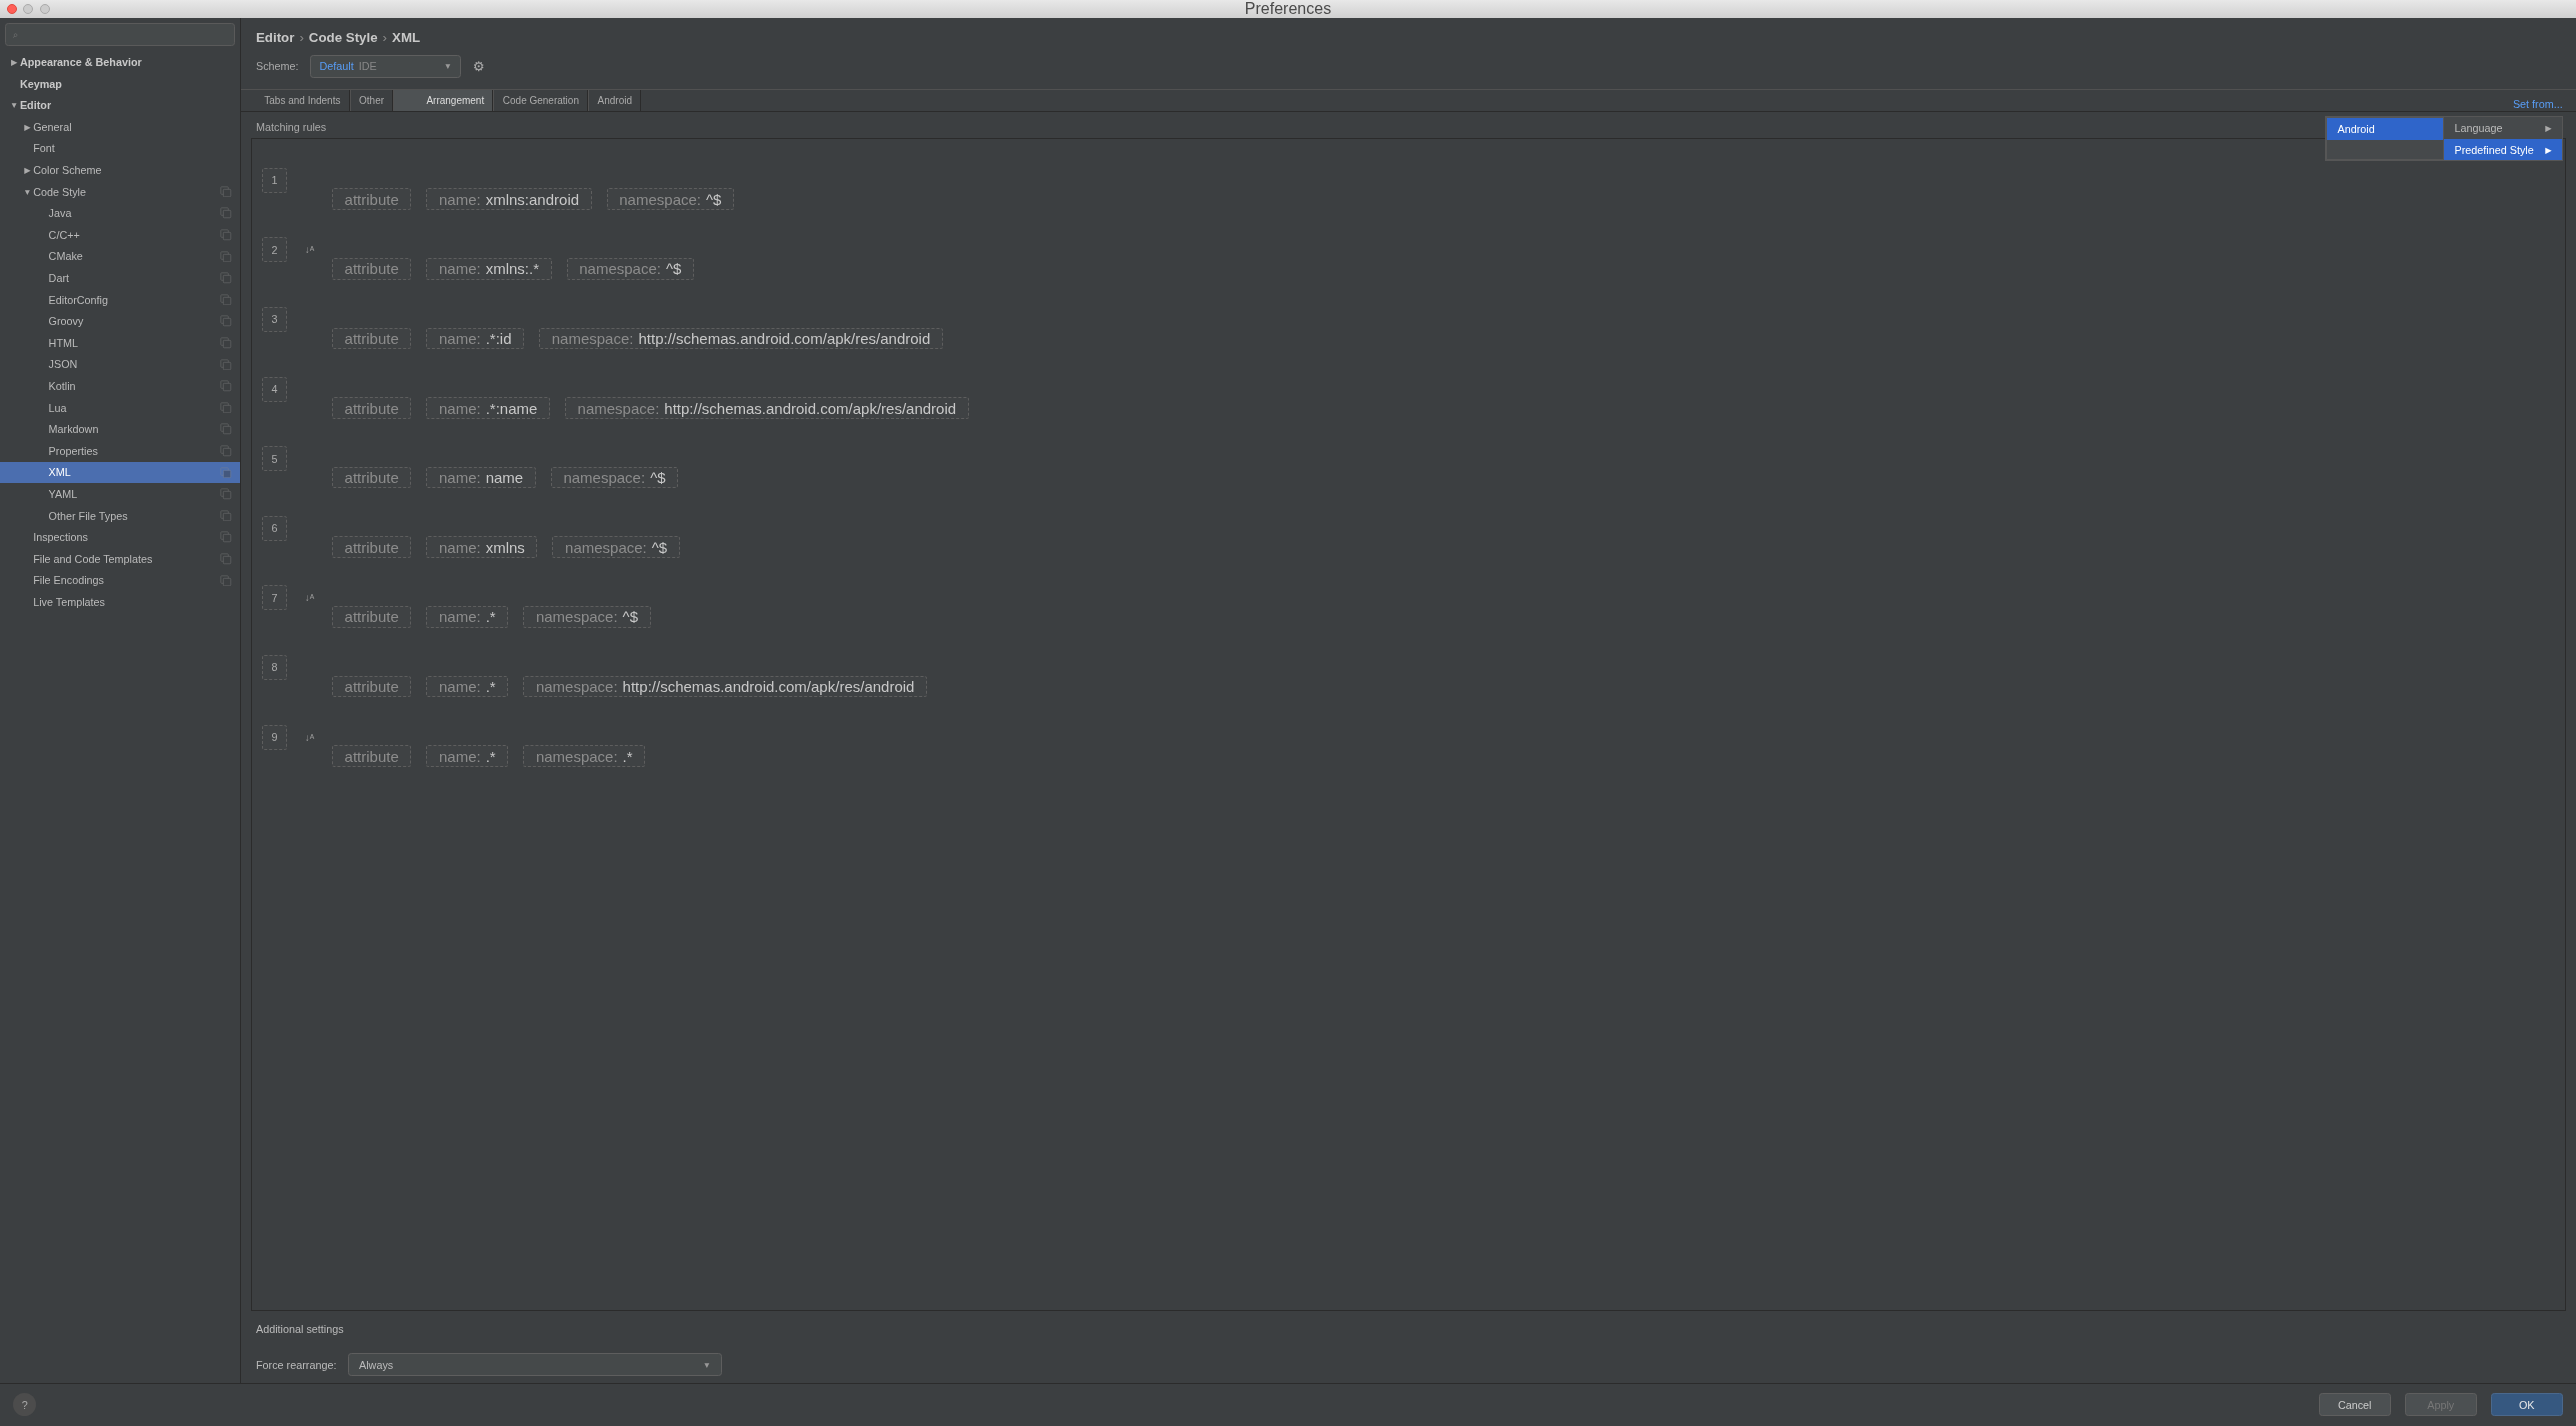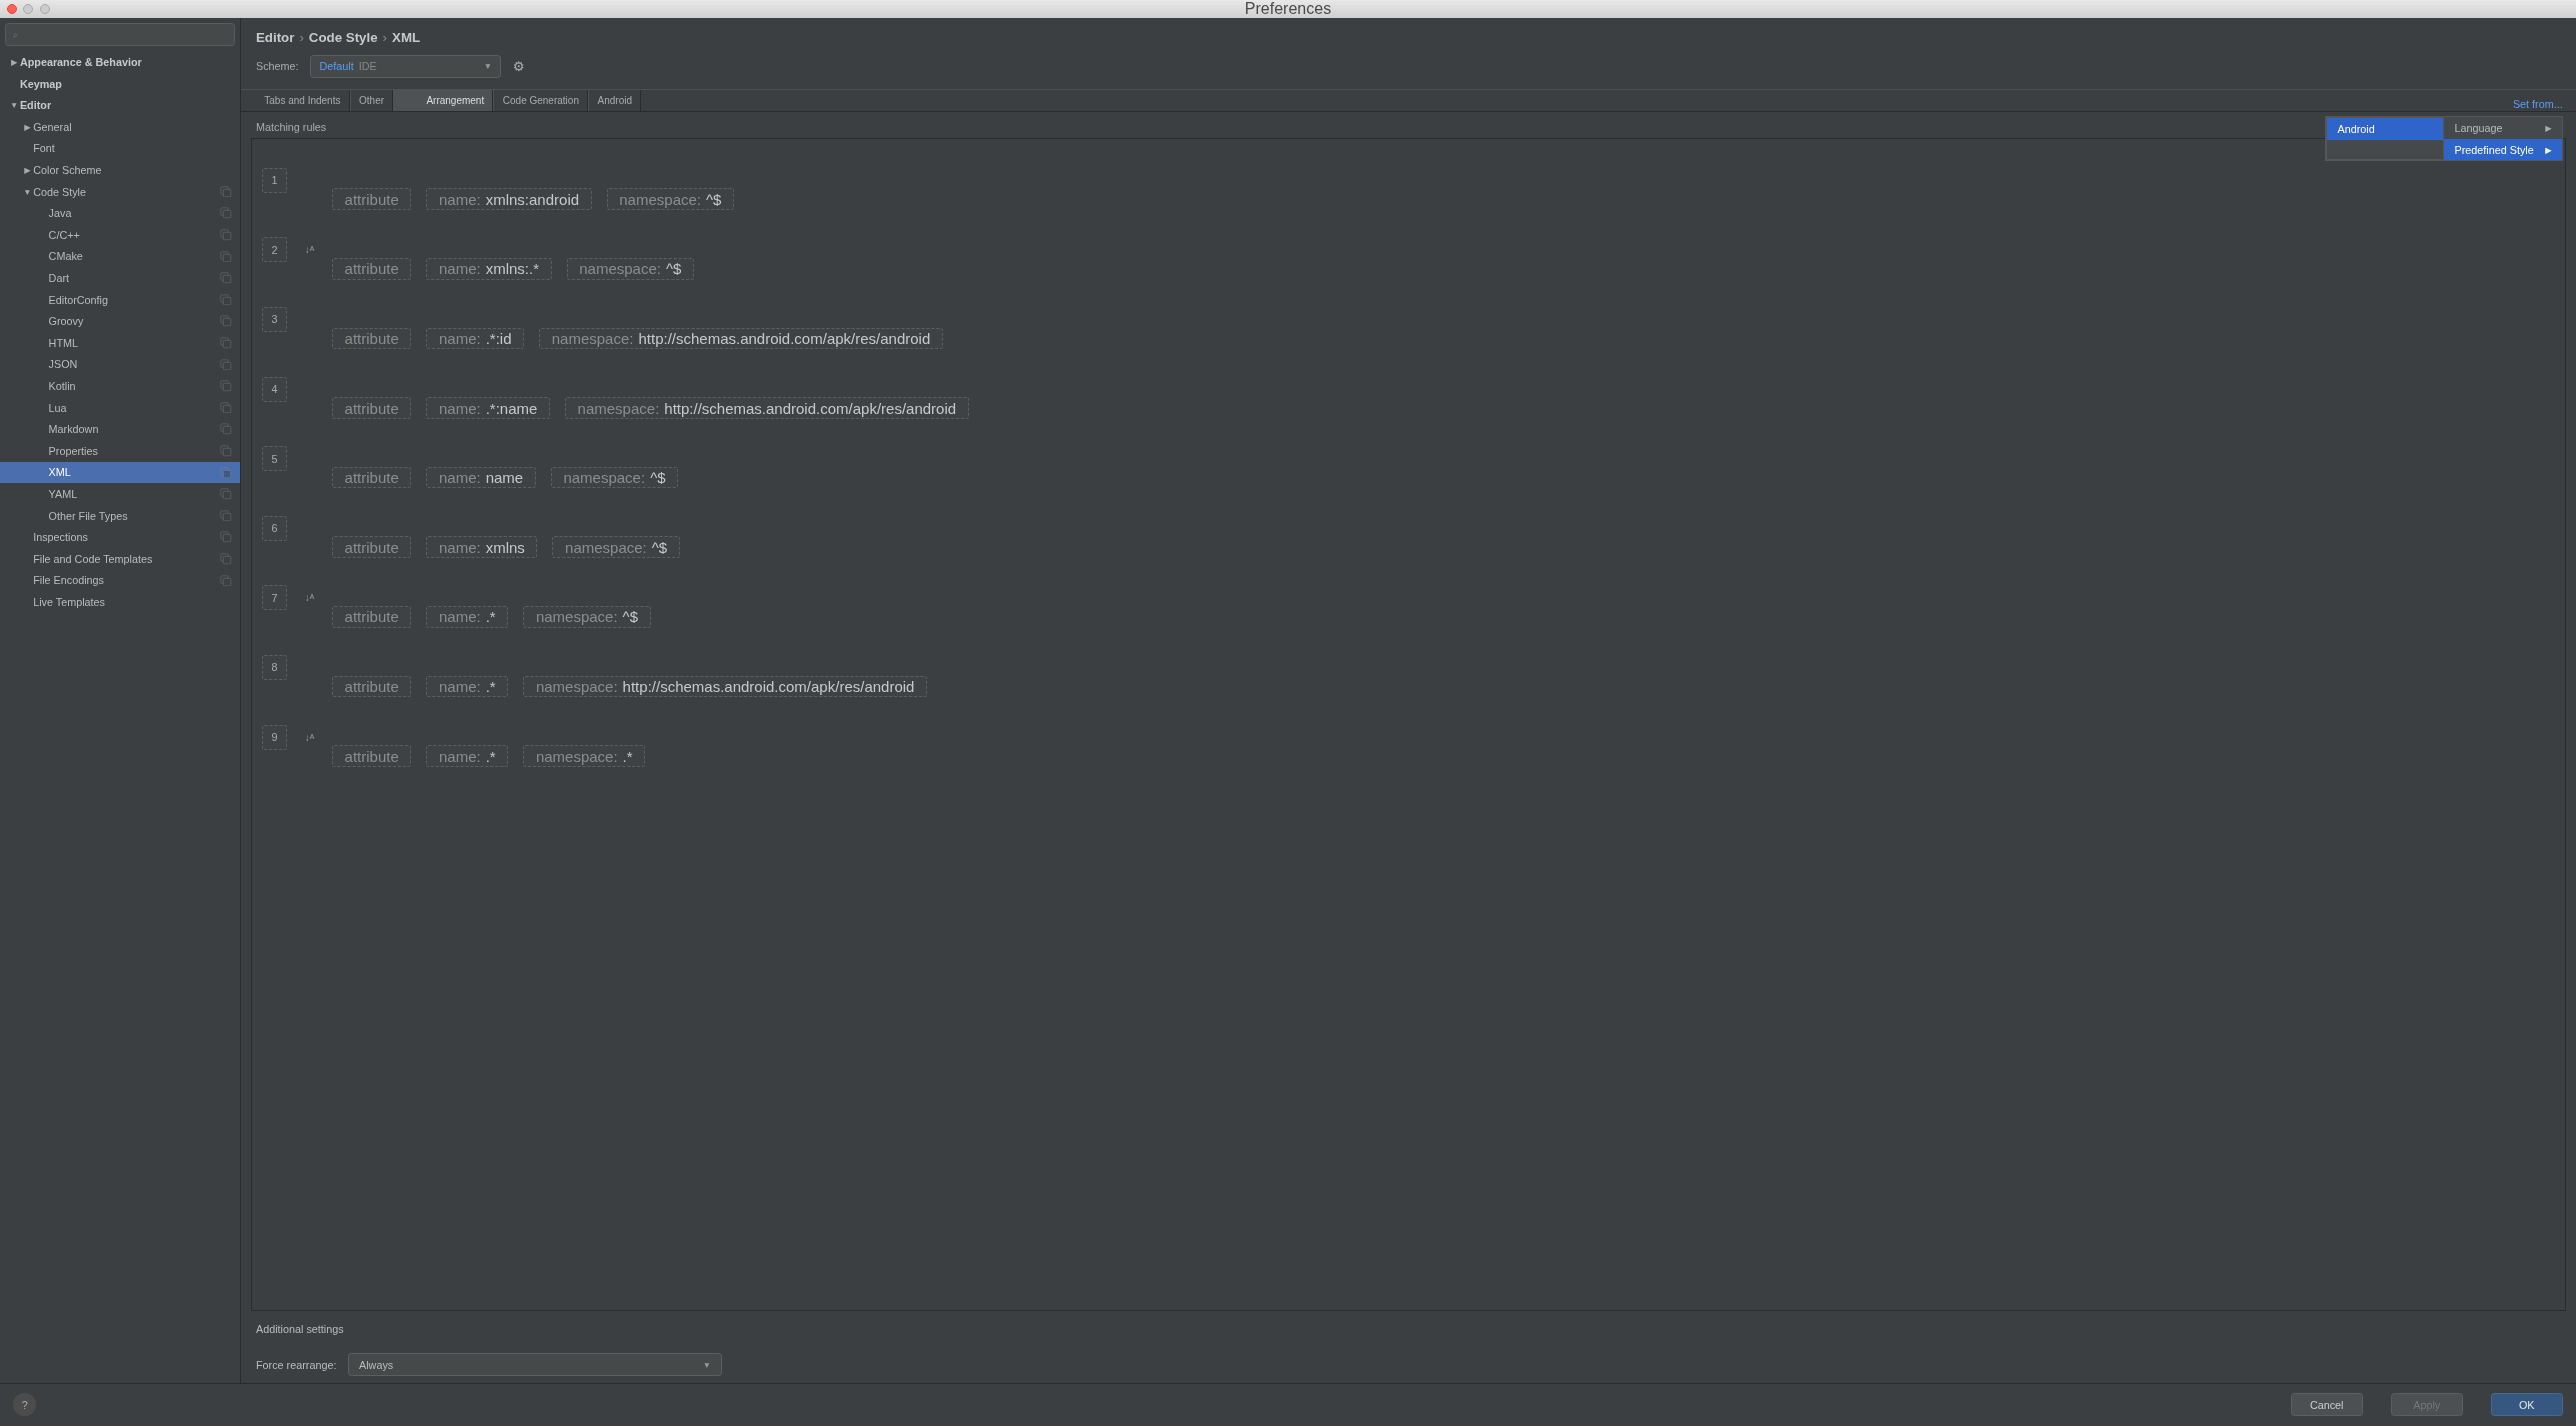"Default" .scheme-select { width: 191px -> 151px }
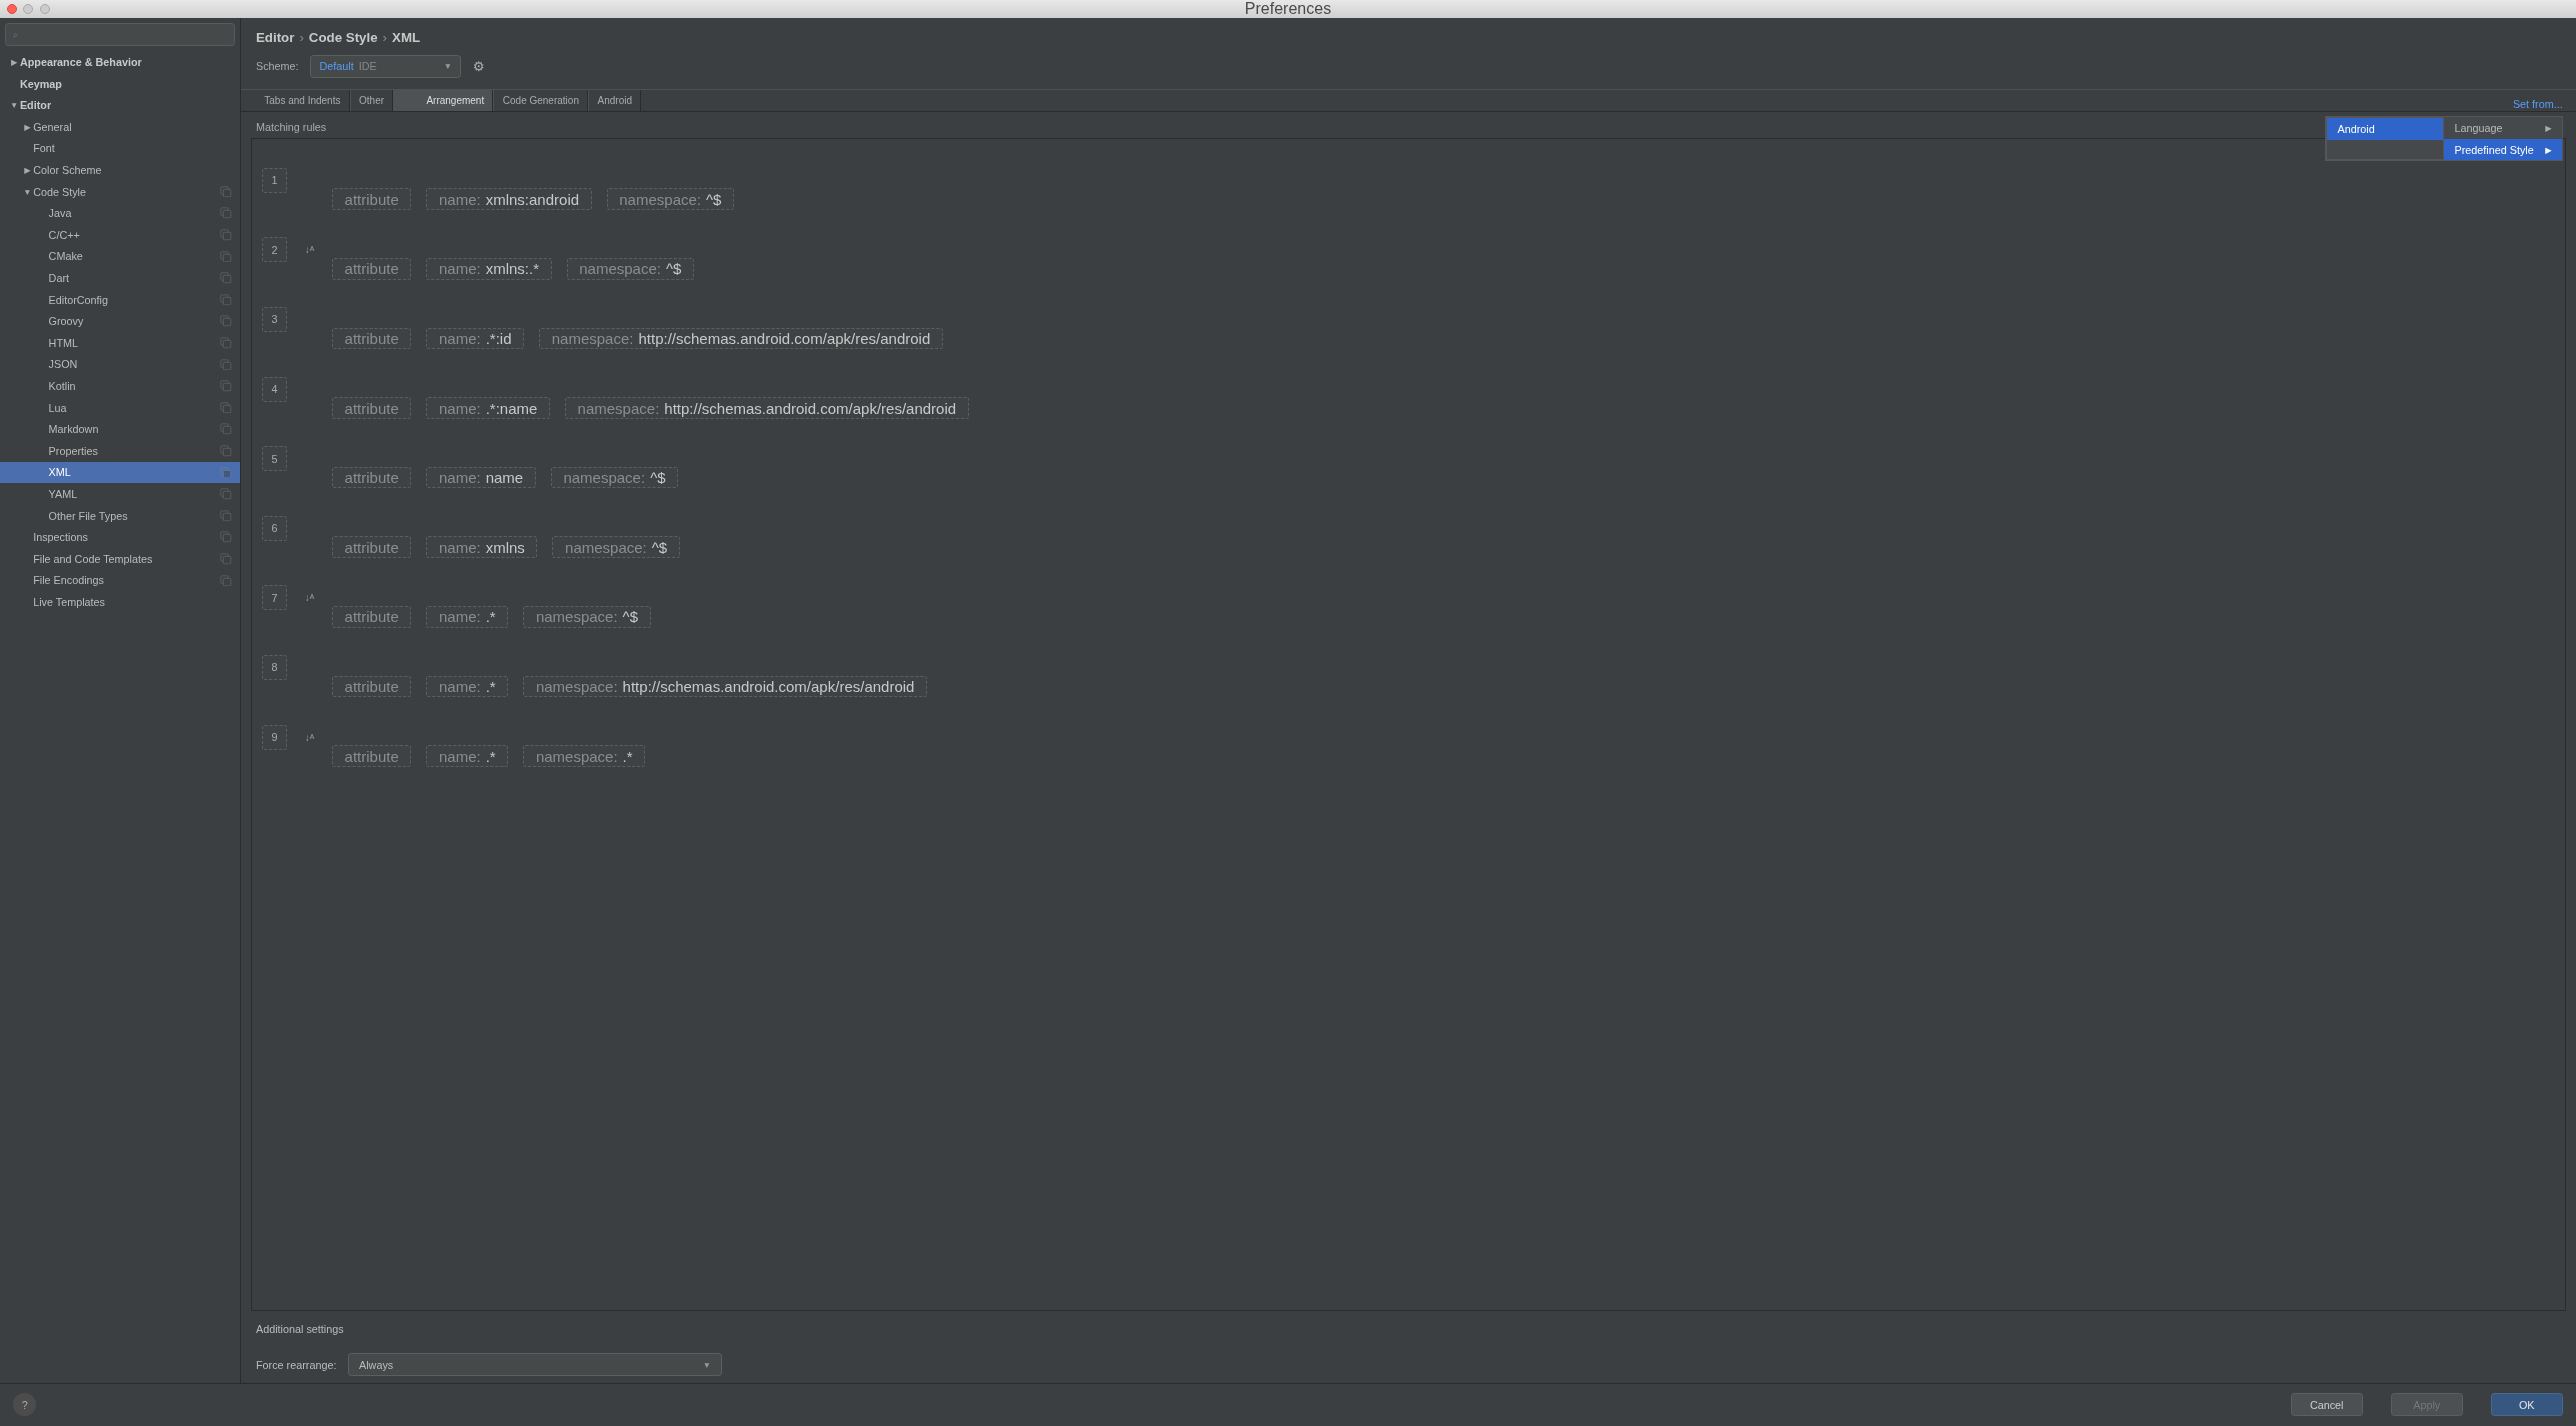"Cancel" .footer-right { gap: 28px -> 14px }
